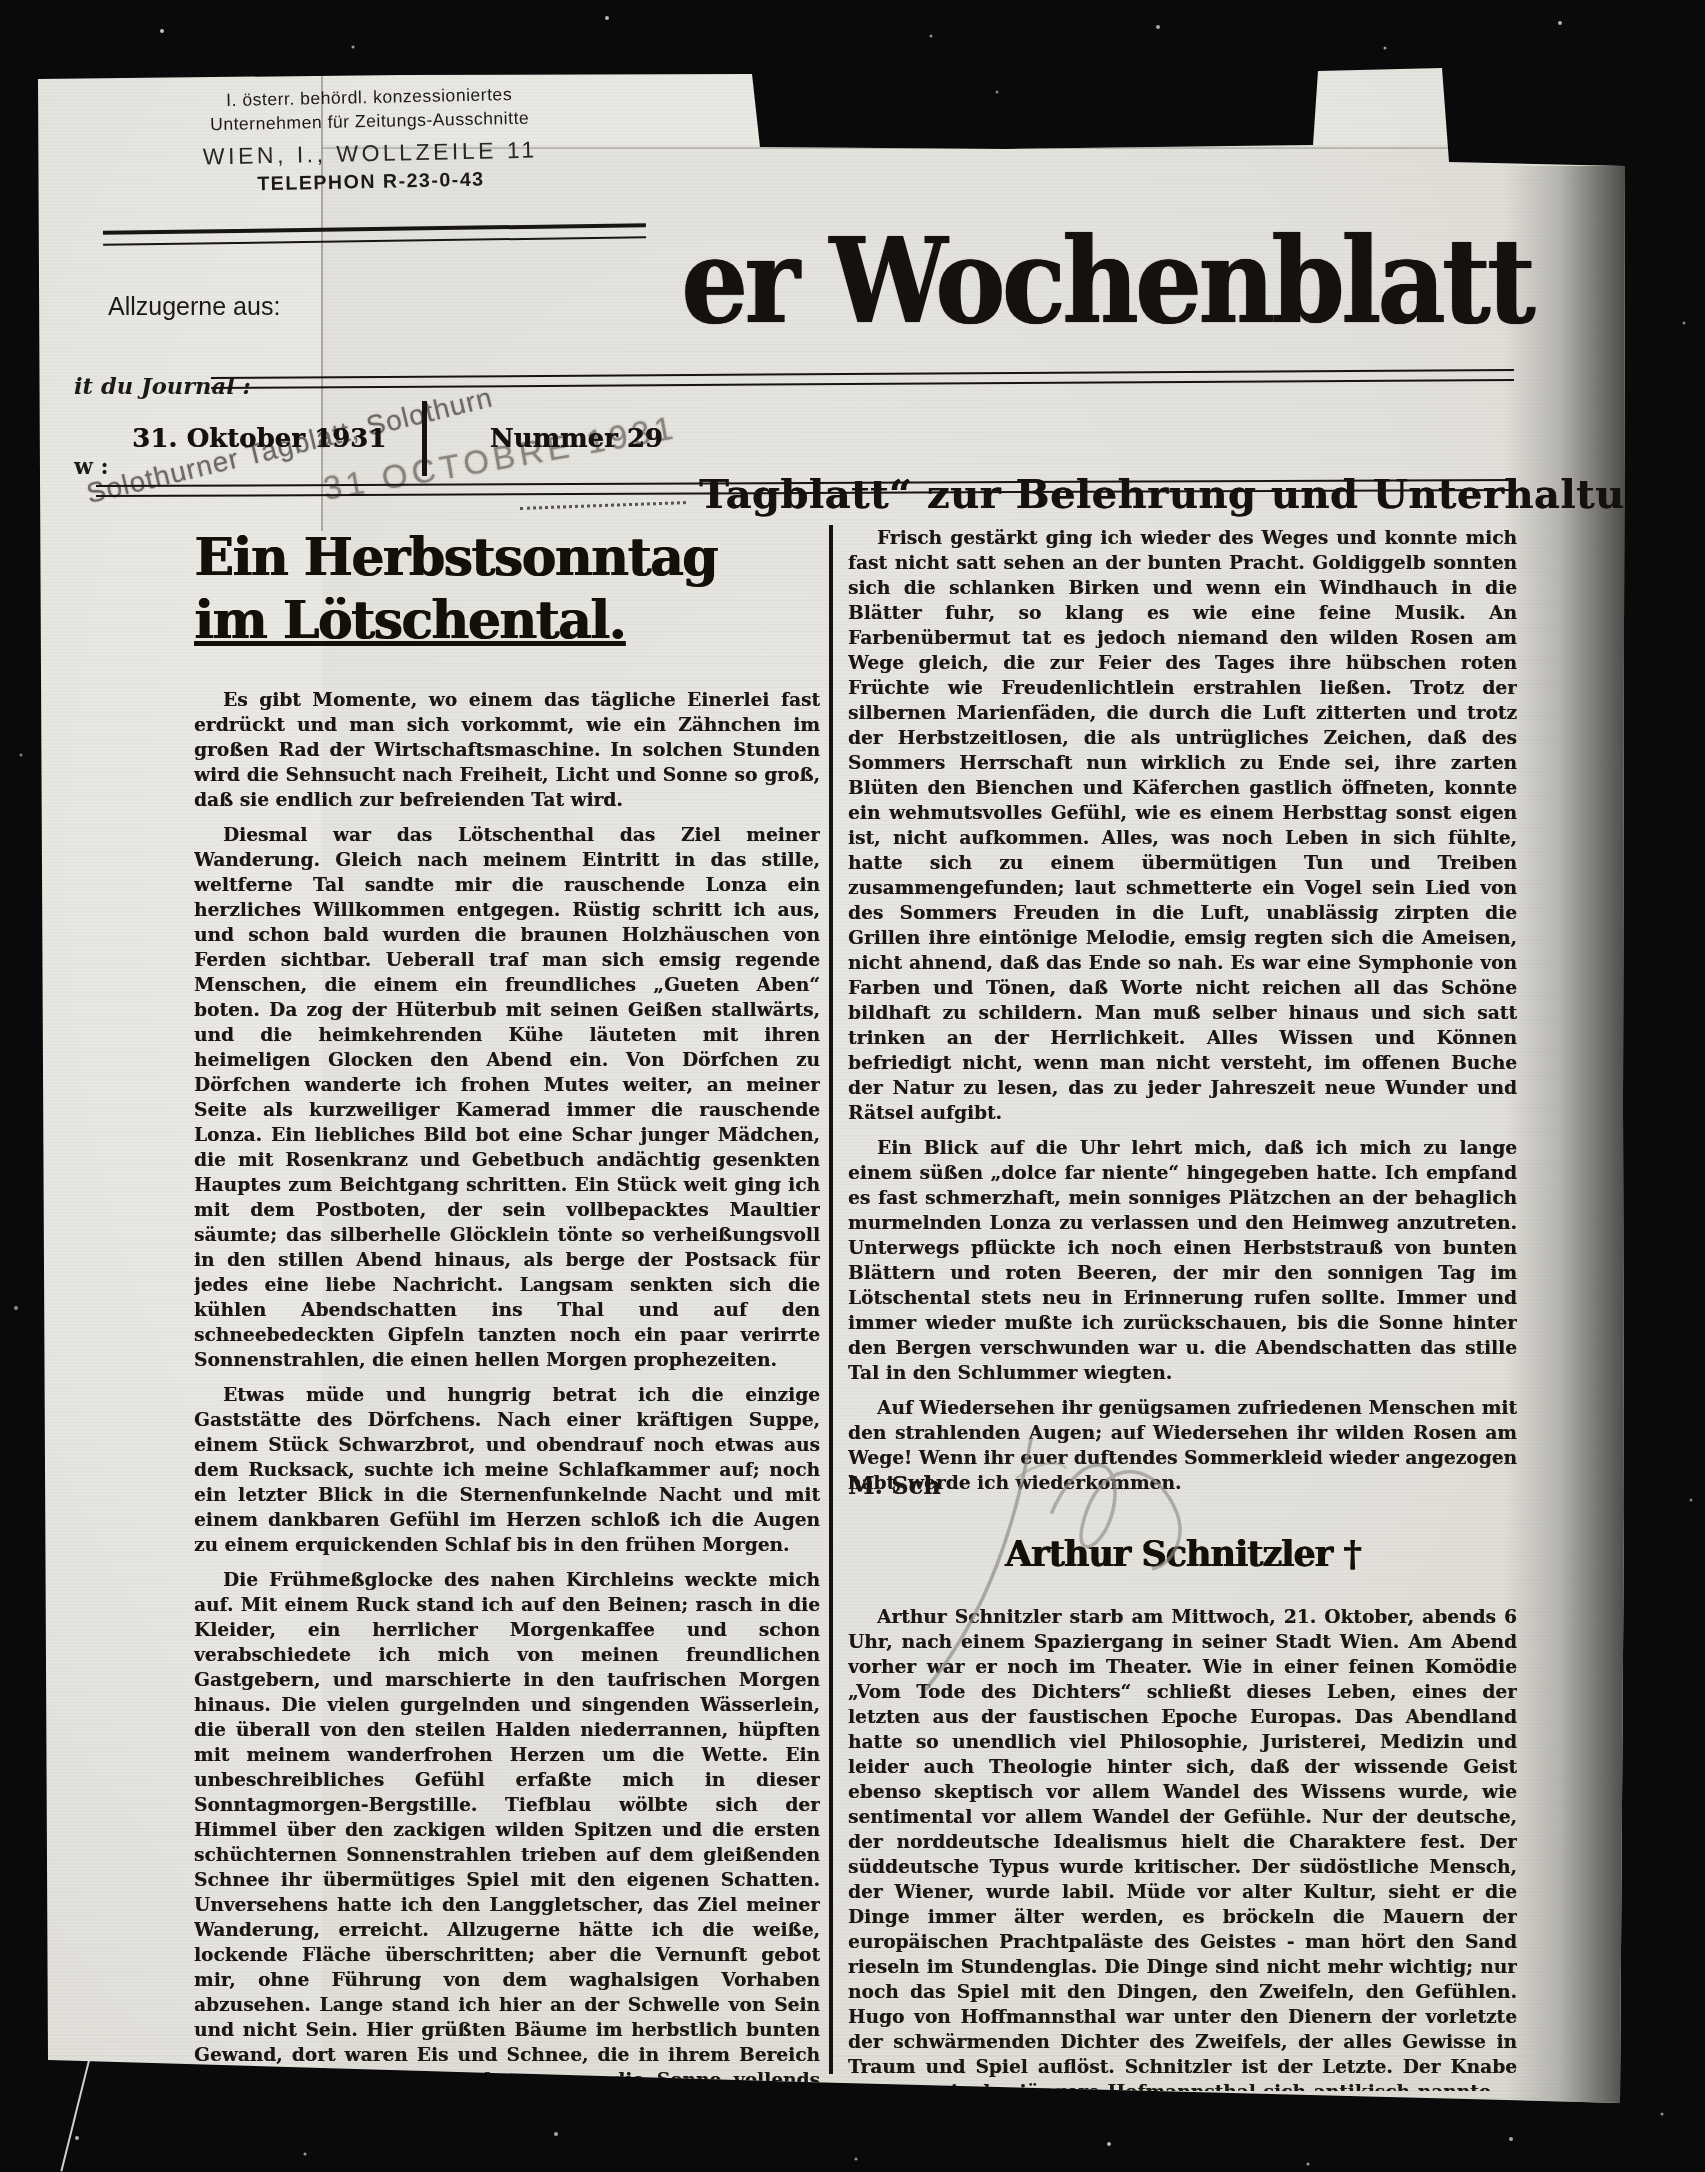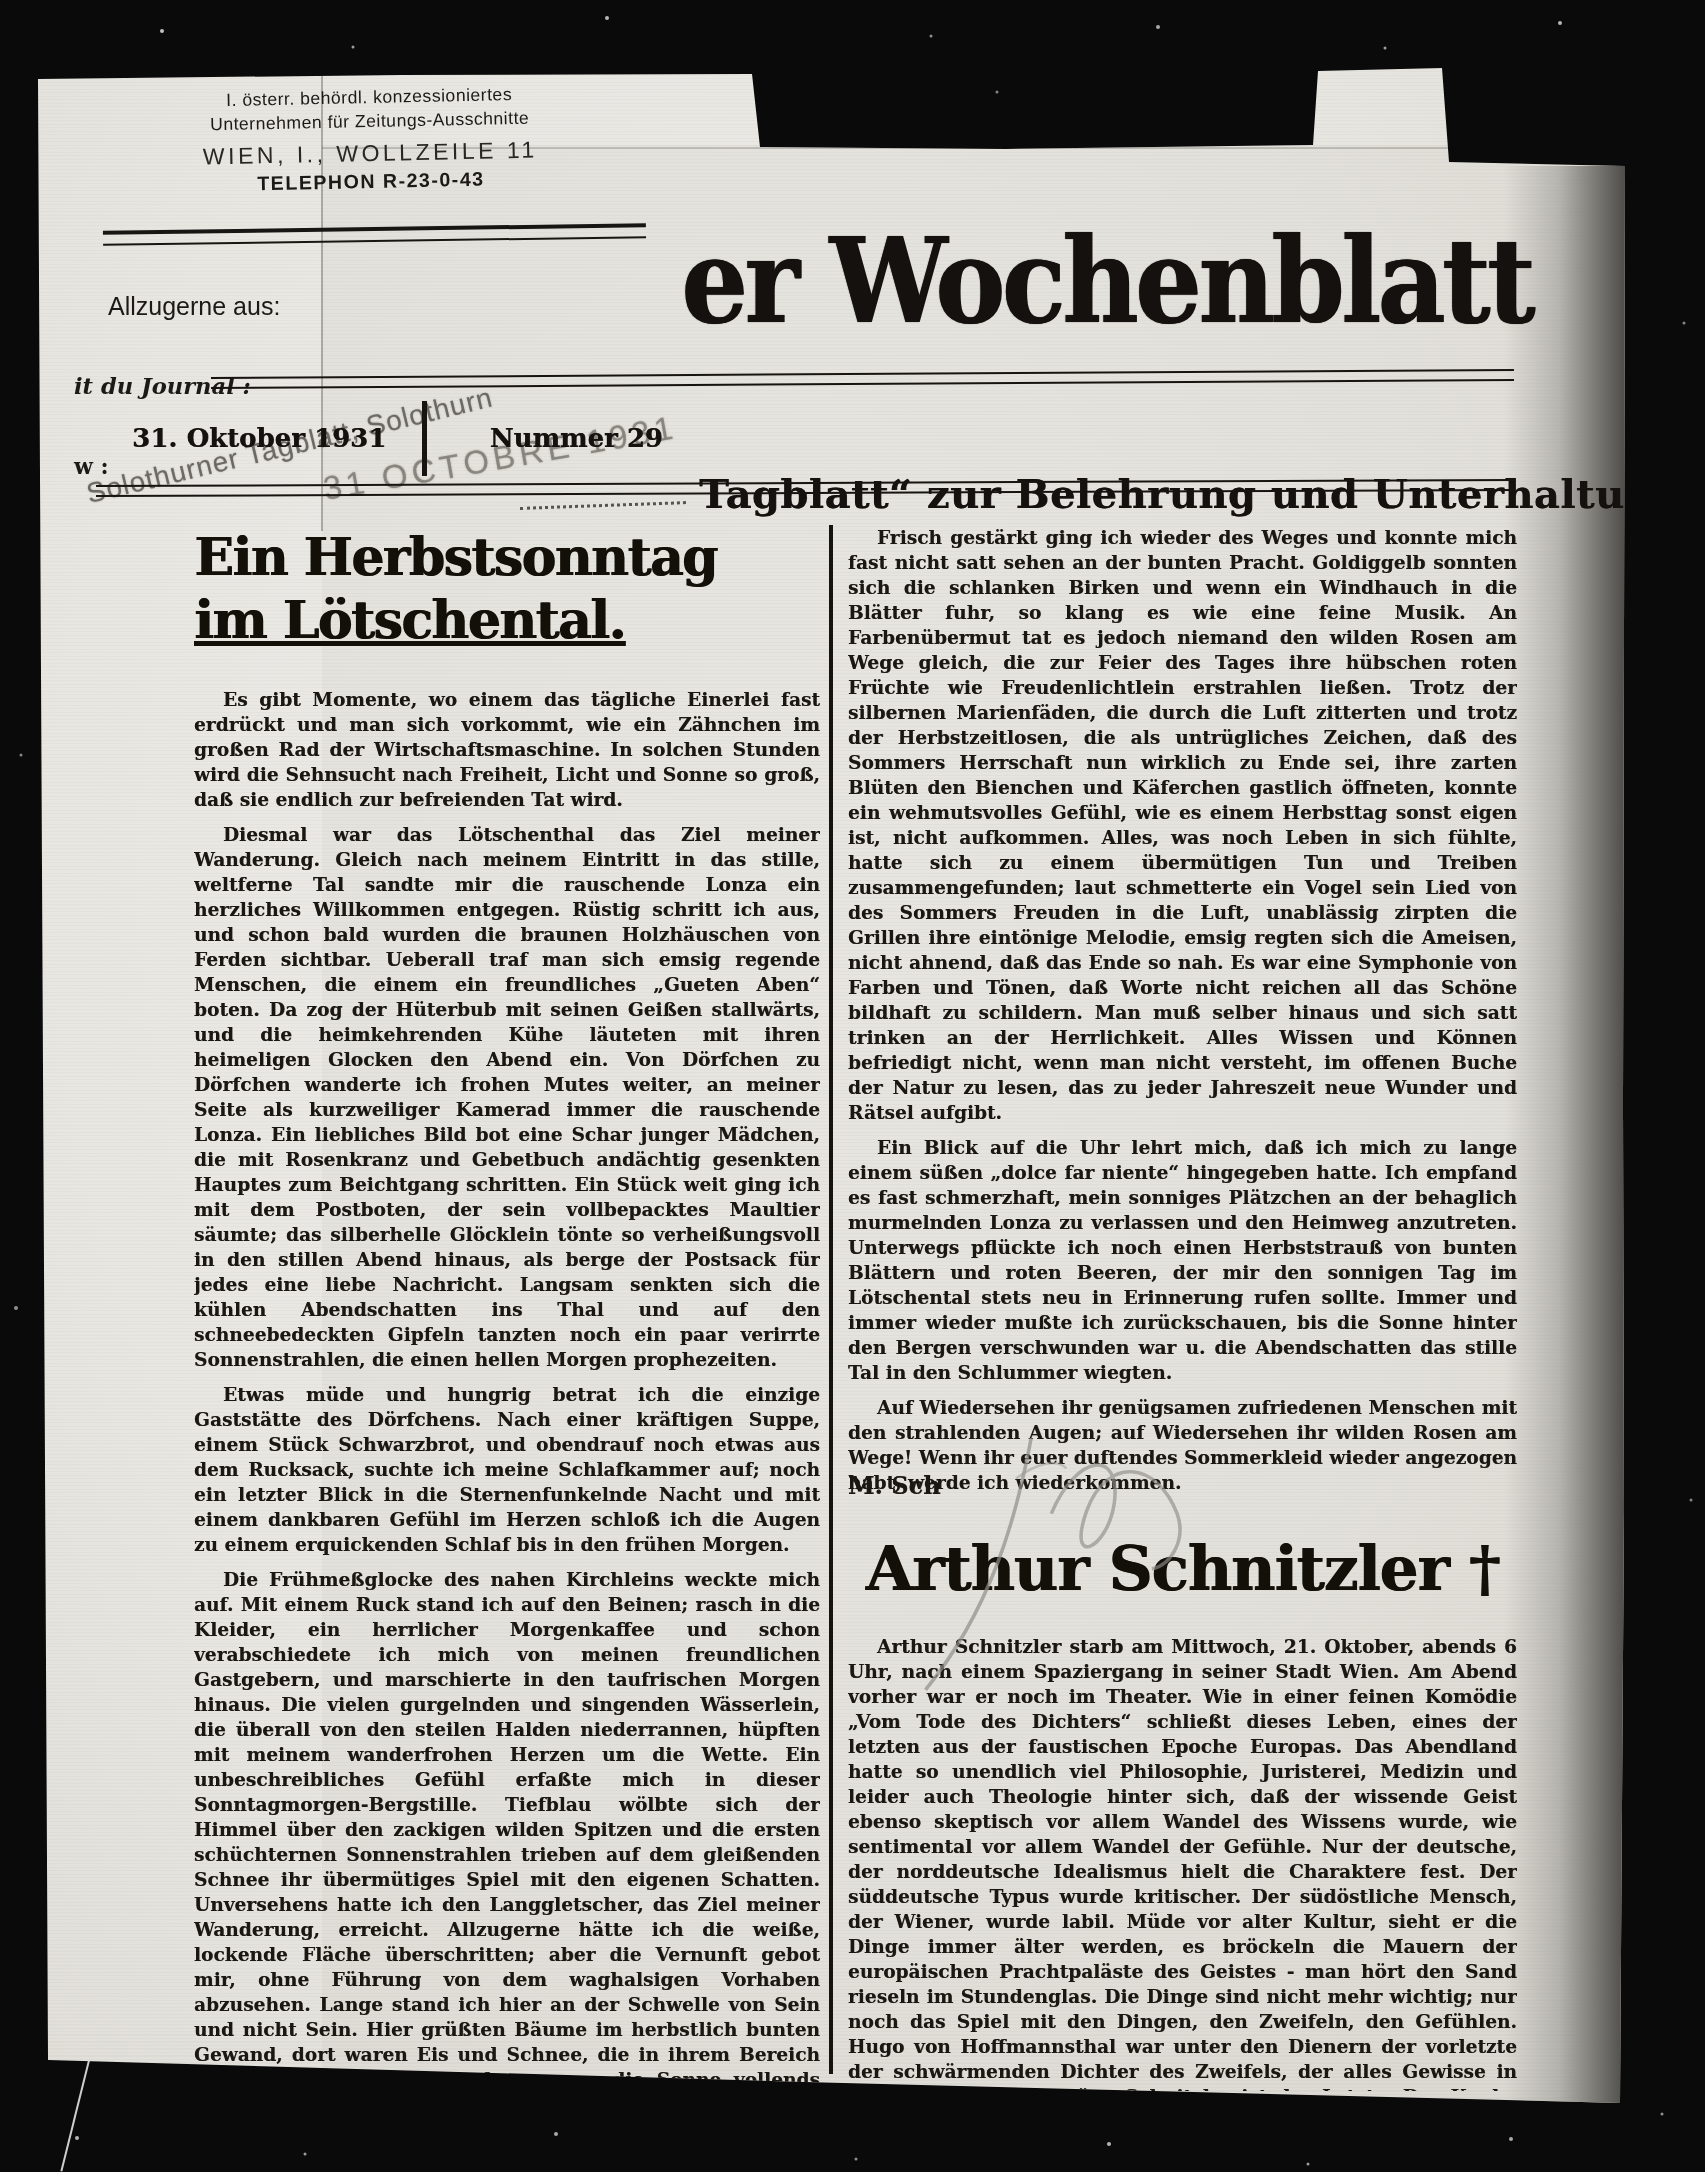"Arthur Schnitzler †" .headline2 { font-size: 61px -> 35px }
